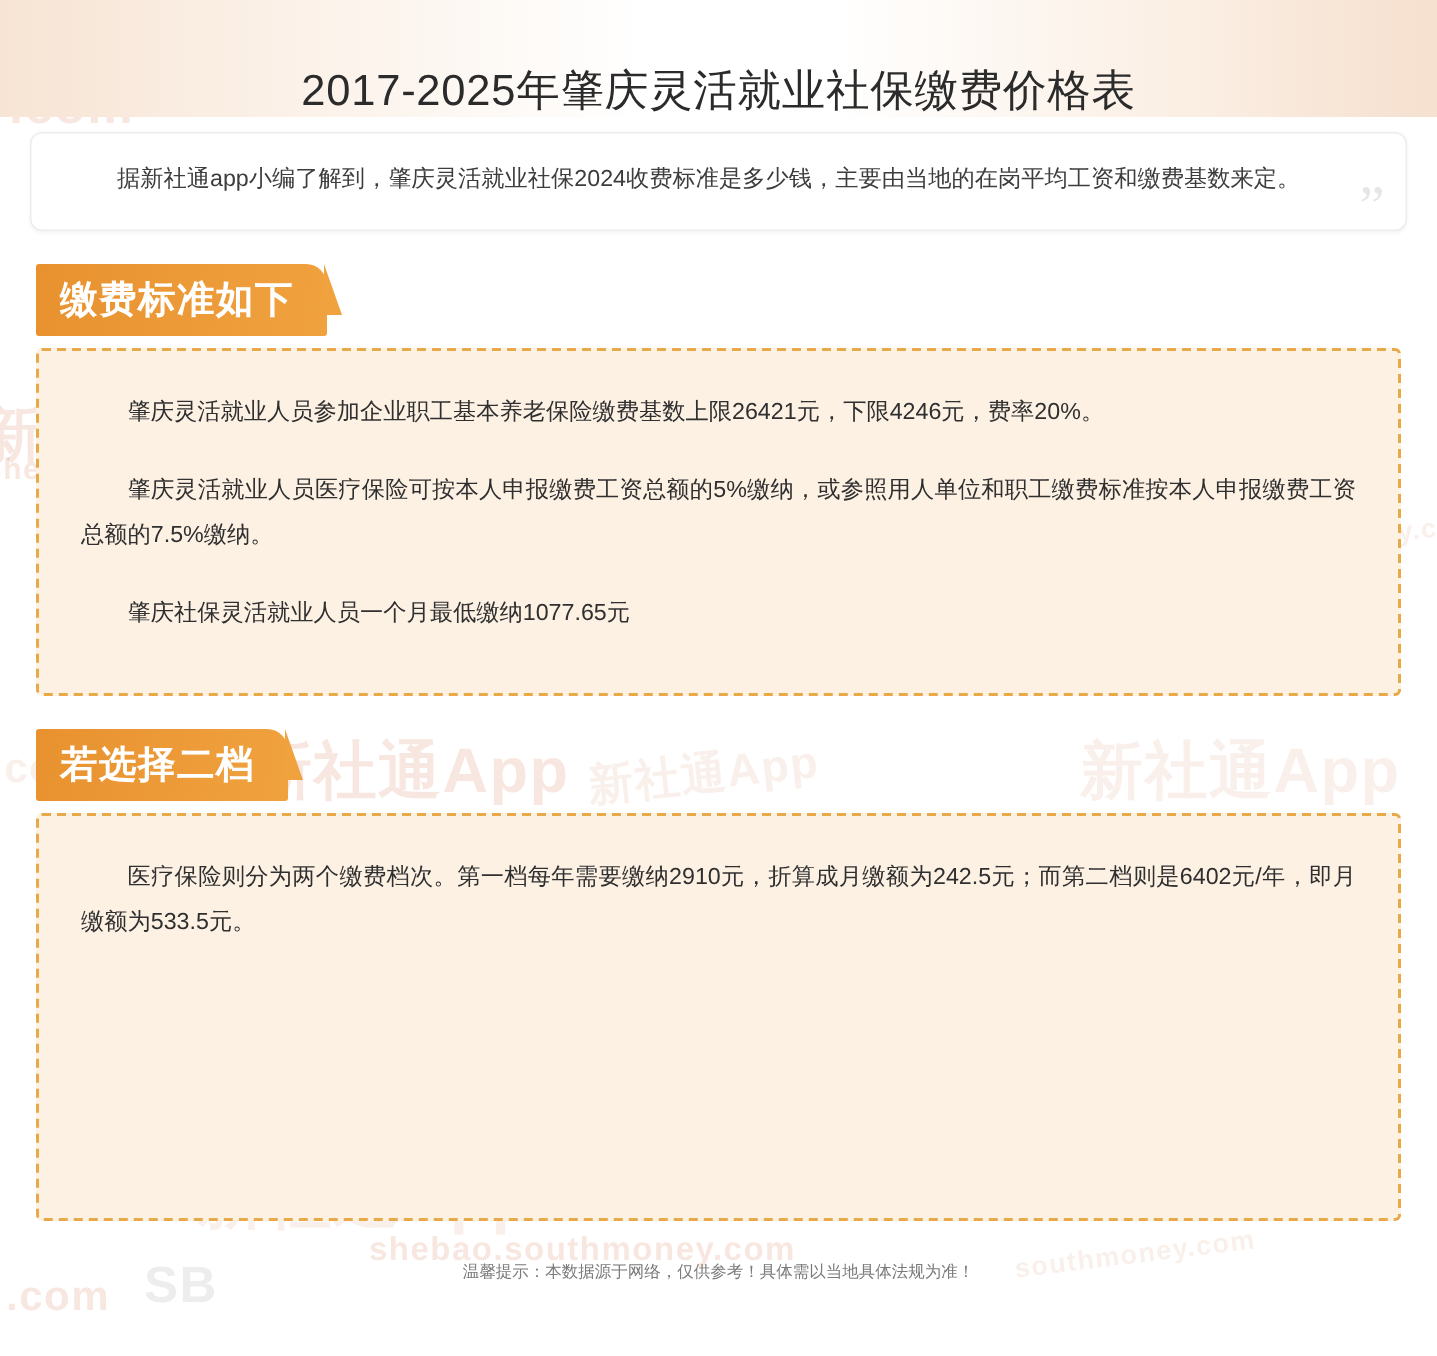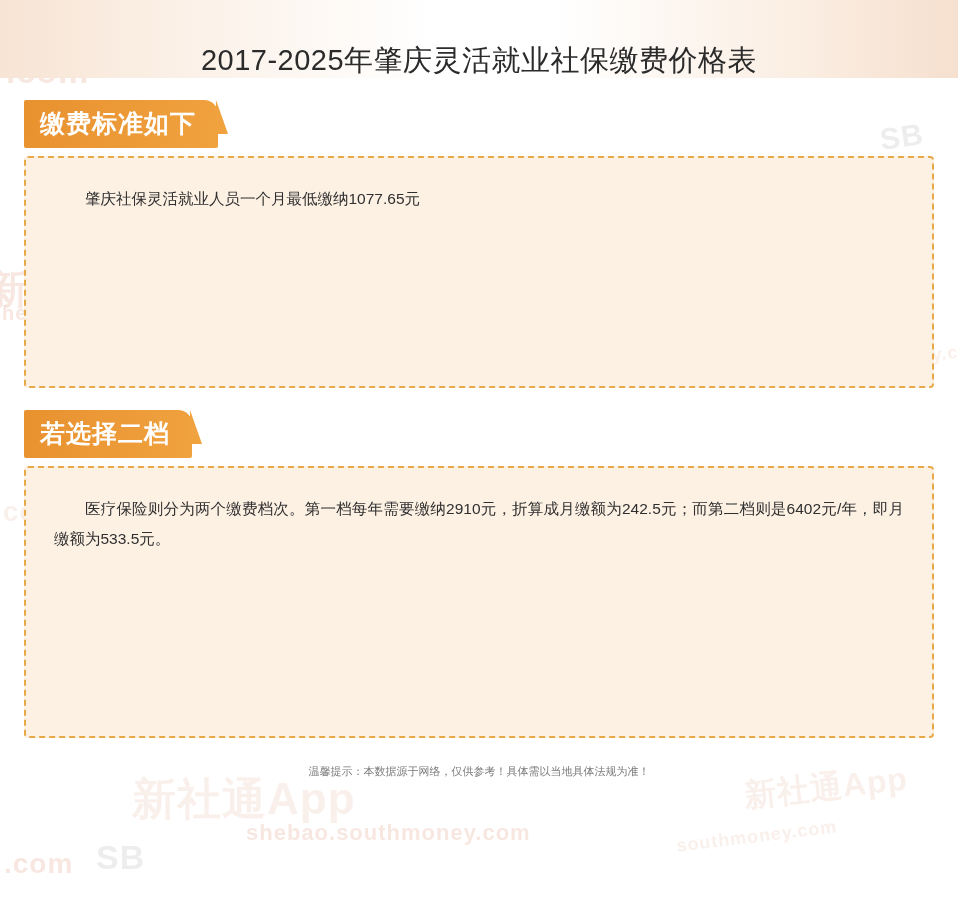"据新社通app小编了解到，肇庆灵活就业社保2024收费标准是多少钱，主要由当地的" div { html: none -> <div> <div>据新社通app小编了解到，肇庆灵活就业社保2024收费标准是多少钱，主要由当地的在岗平均工资和缴费基数来定。</div> <span>”</span> </div> }
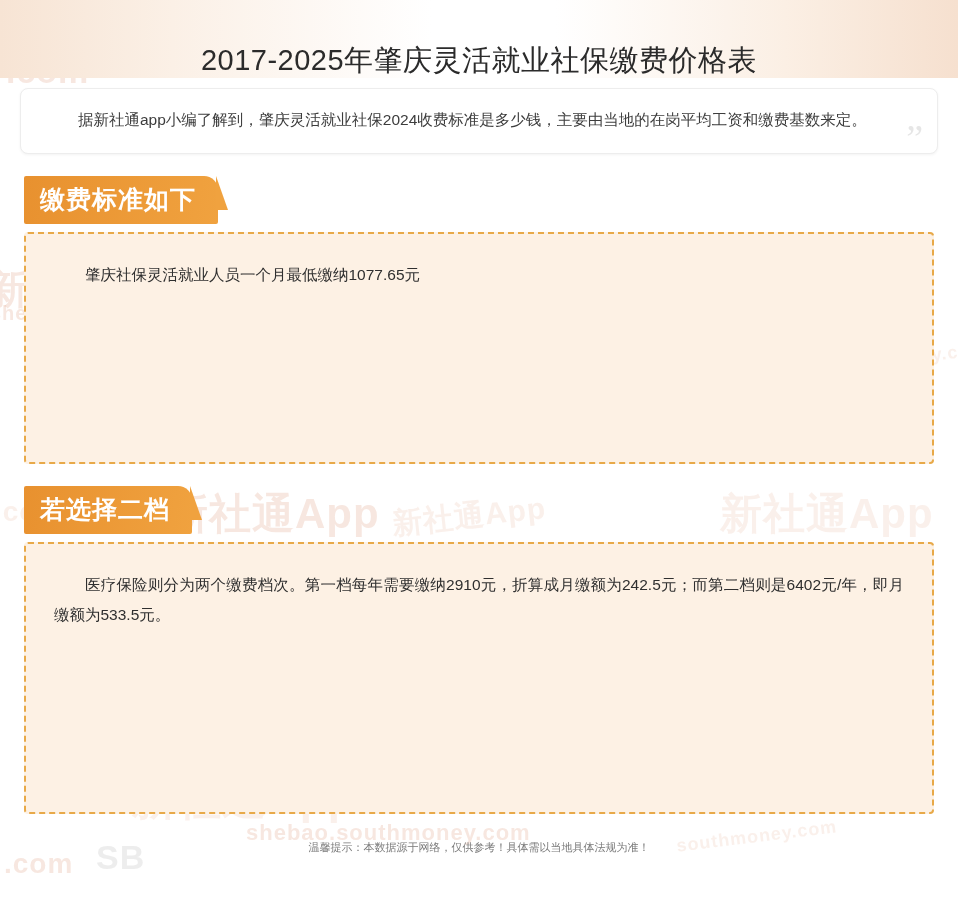"肇庆灵活就业人员参加企业职工基本养老保险缴费基数上限26421元，下限4246元" p { html: none -> <p>肇庆灵活就业人员参加企业职工基本养老保险缴费基数上限26421元，下限4246元，费率20%。</p> }
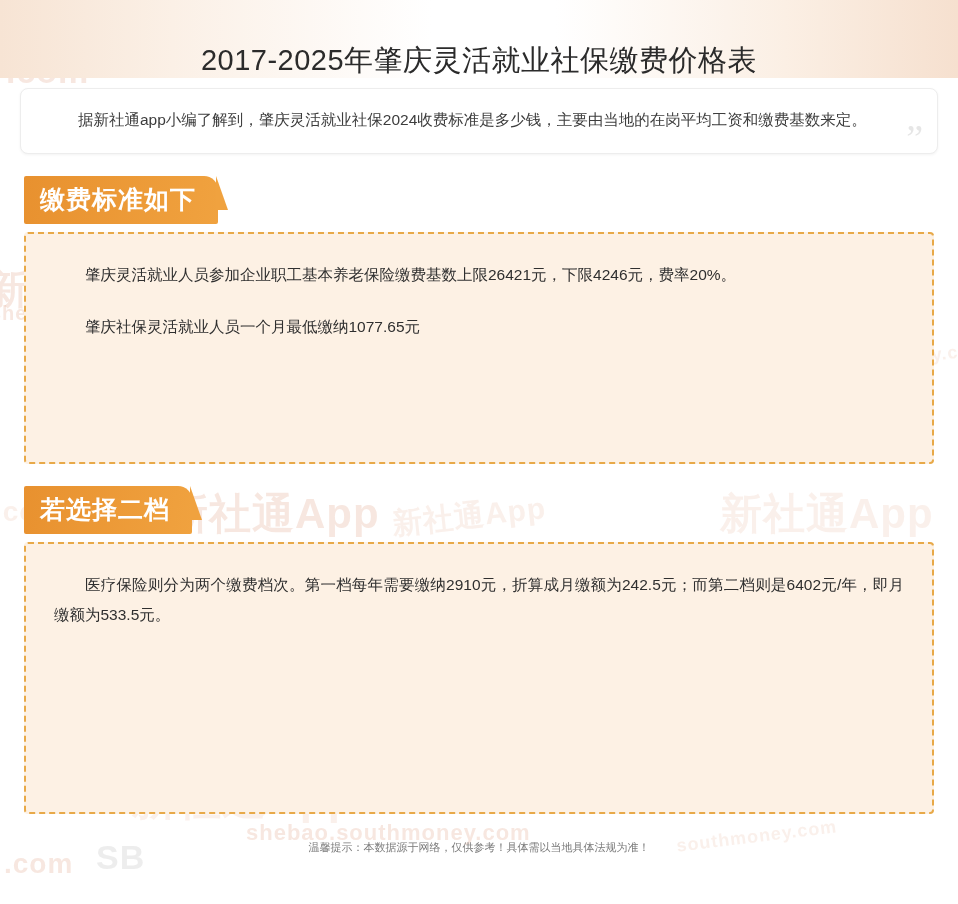"肇庆灵活就业人员医疗保险可按本人申报缴费工资总额的5%缴纳，或参照用人单位和职工" p { html: none -> <p>肇庆灵活就业人员医疗保险可按本人申报缴费工资总额的5%缴纳，或参照用人单位和职工缴费标准按本人申报缴费工资总额的7.5%缴纳。</p> }
